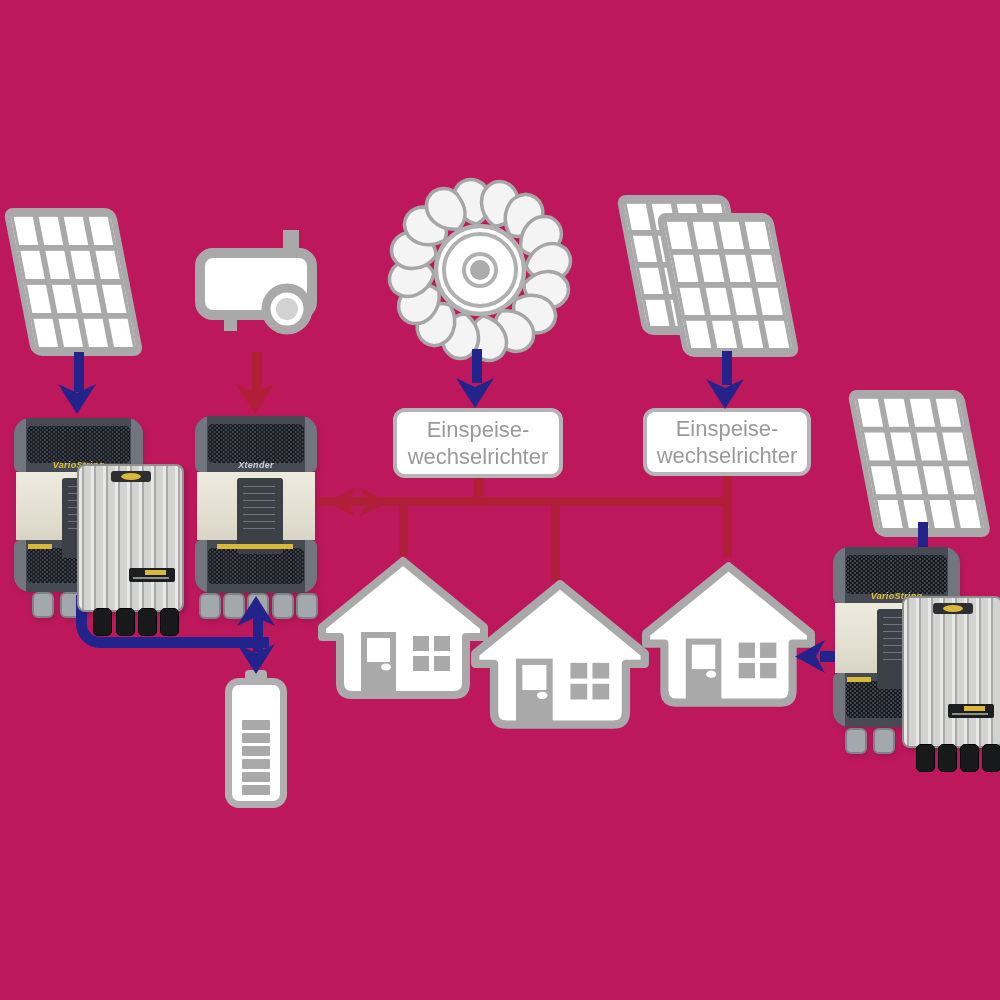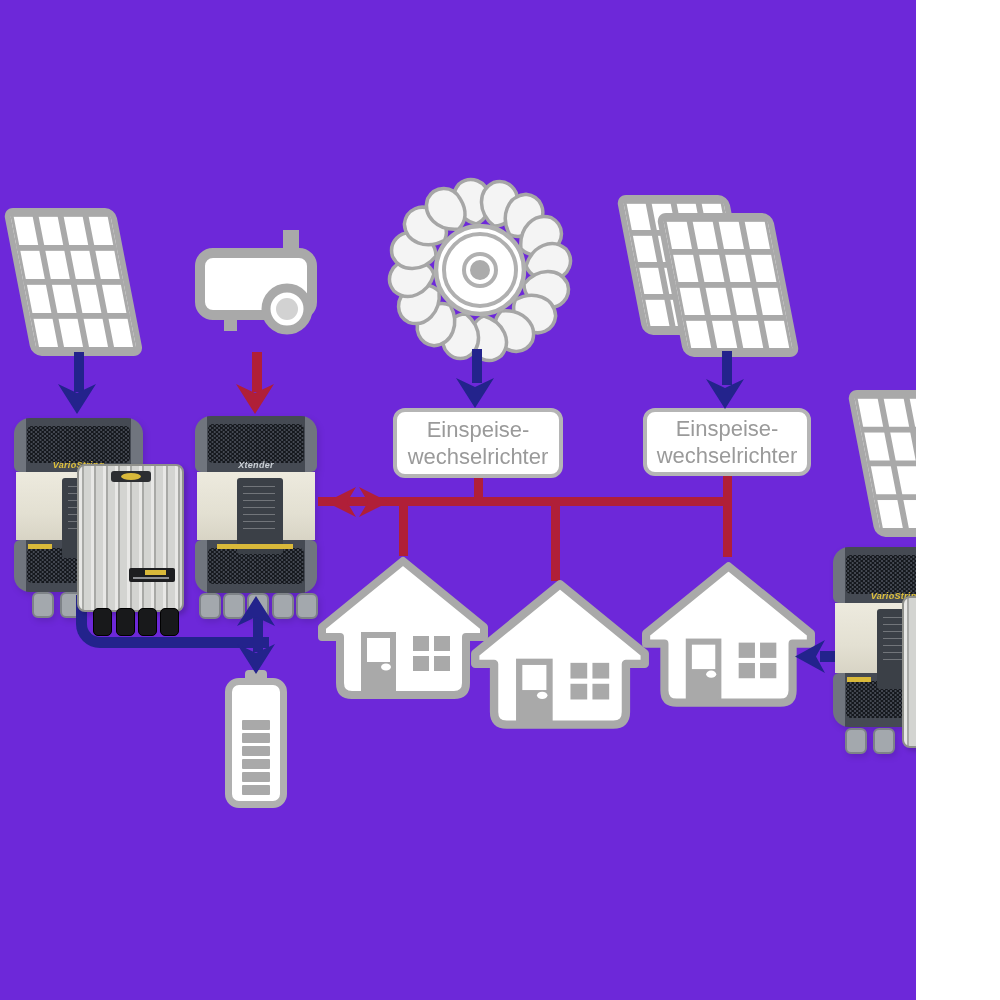"Einspeise-" #canvas { background: #6d28d9 -> #be185d; width: 916px -> 1000px }
